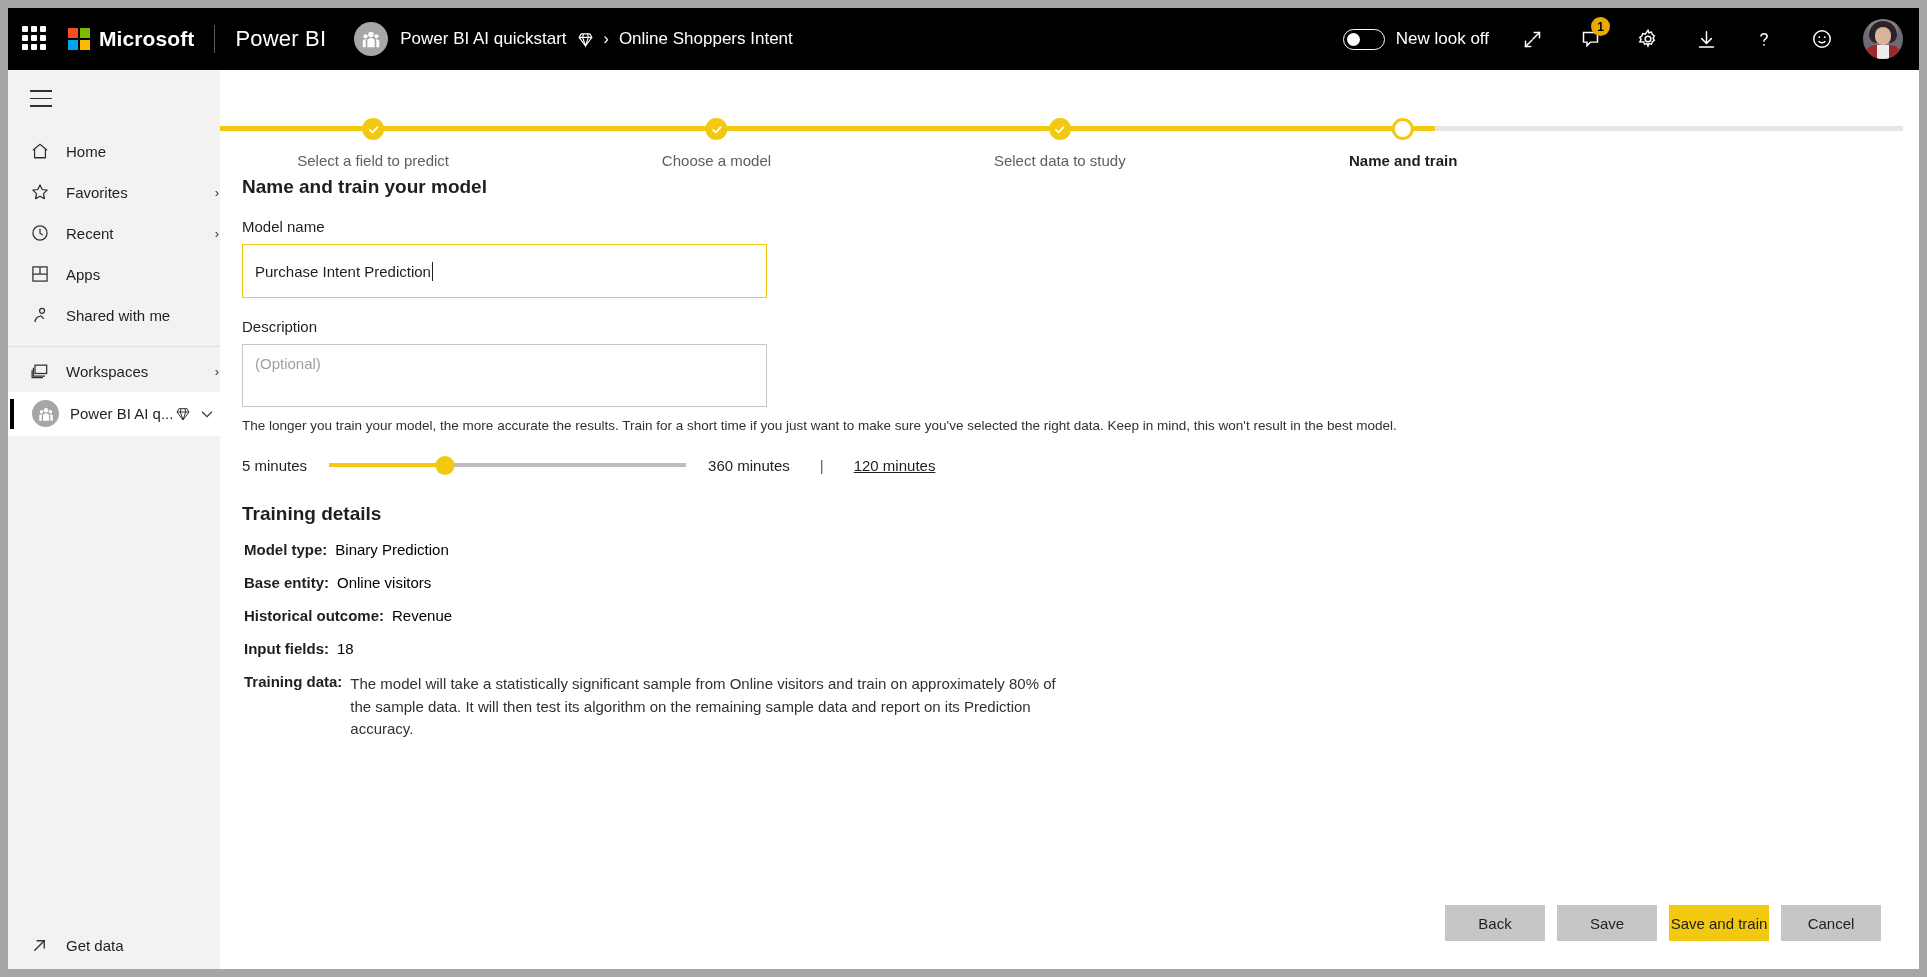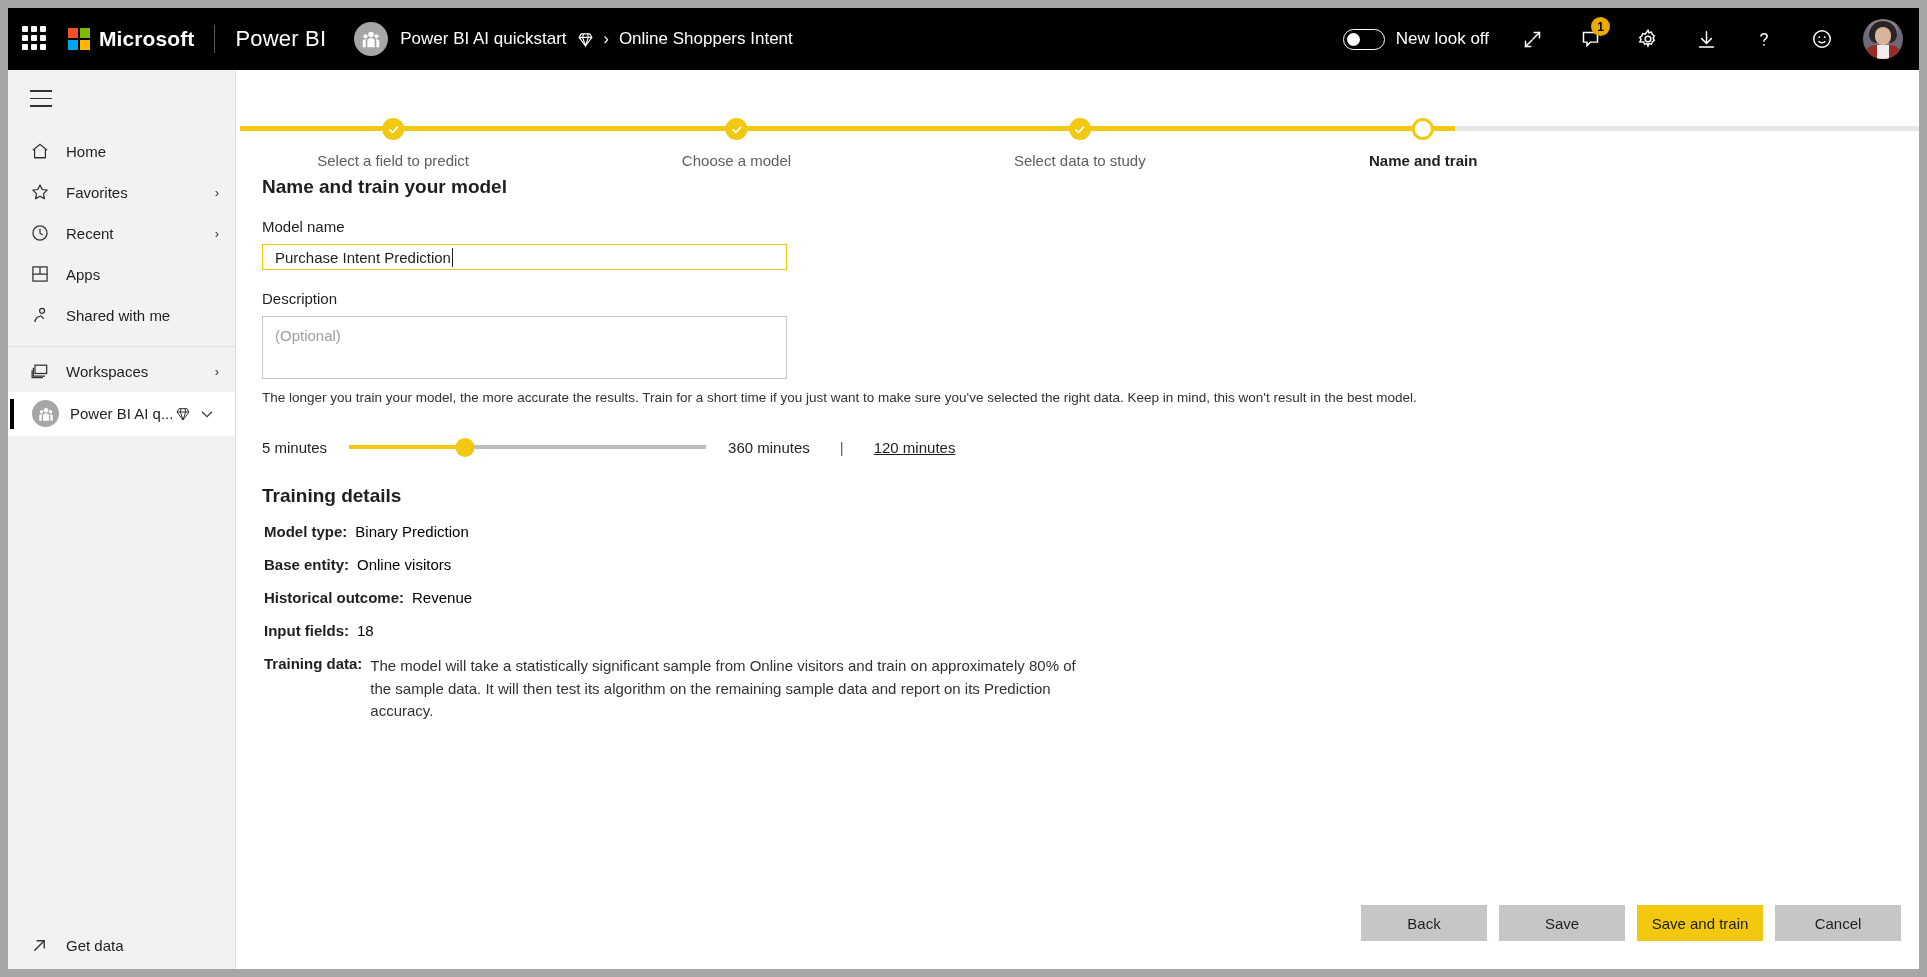"Select a field to predict" .main { left: 232px -> 212px }
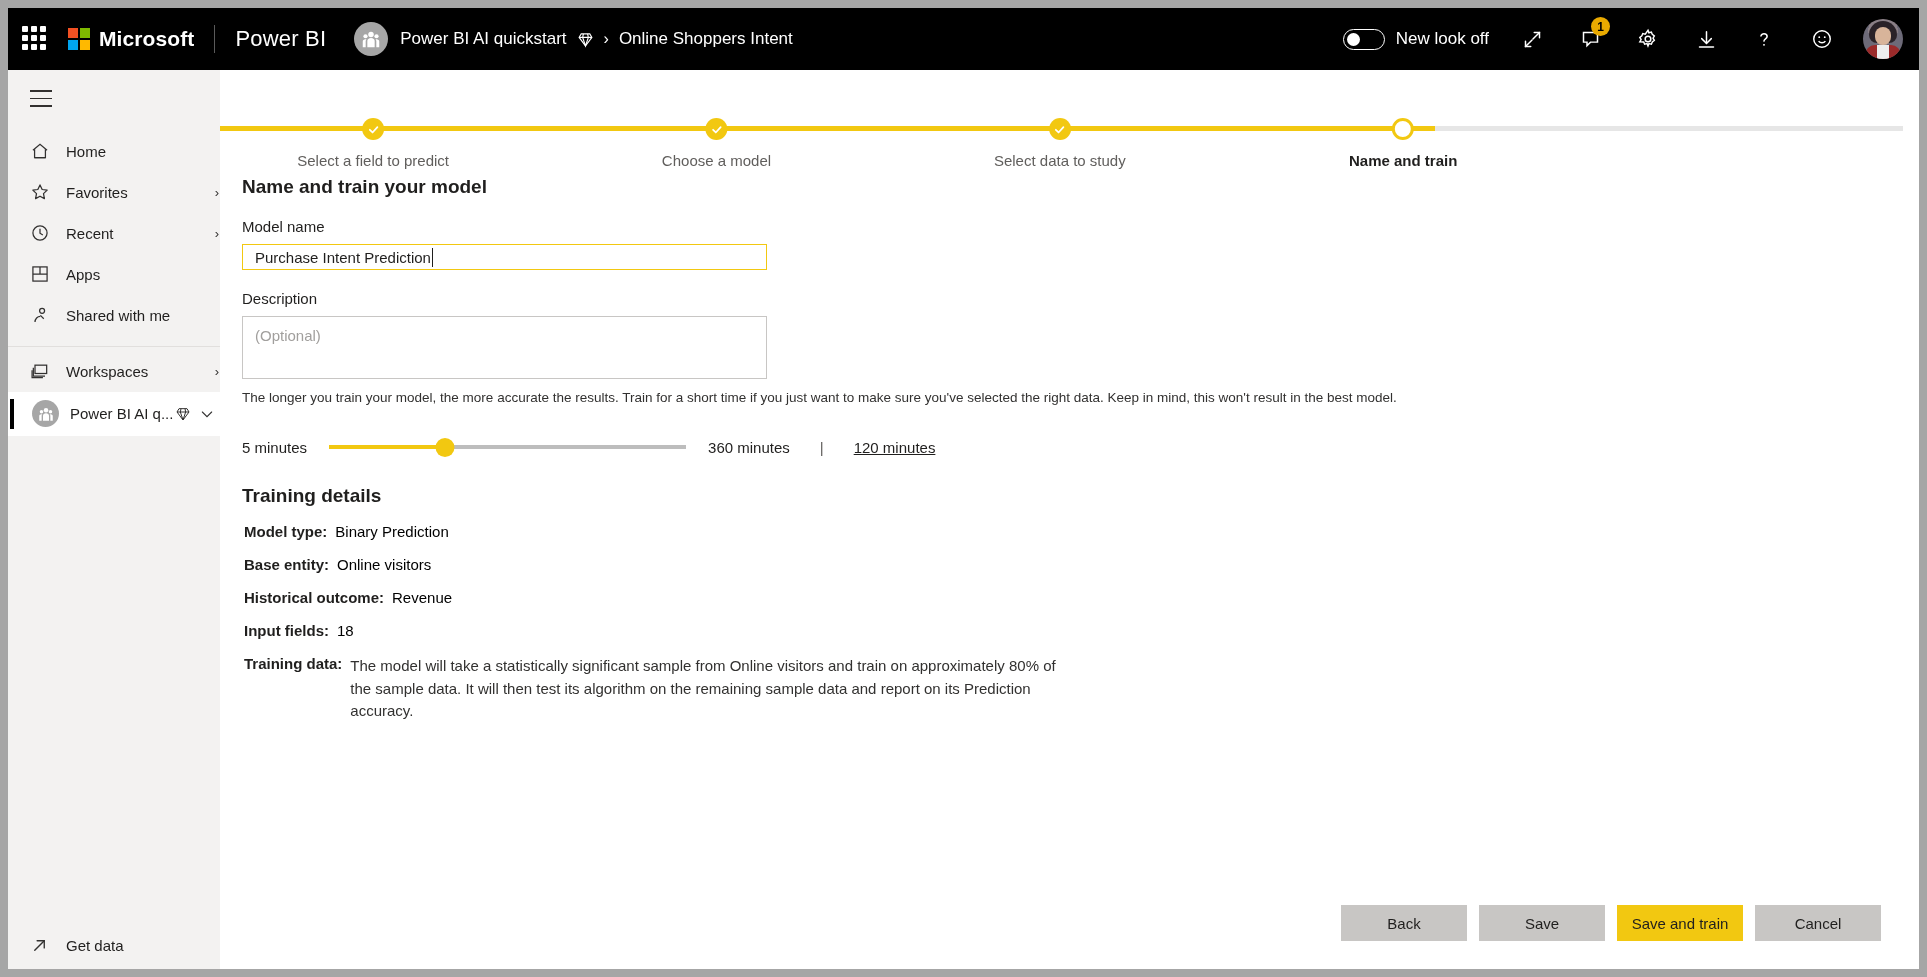"Purchase Intent Prediction" .text-input { height: 26px -> 54px }
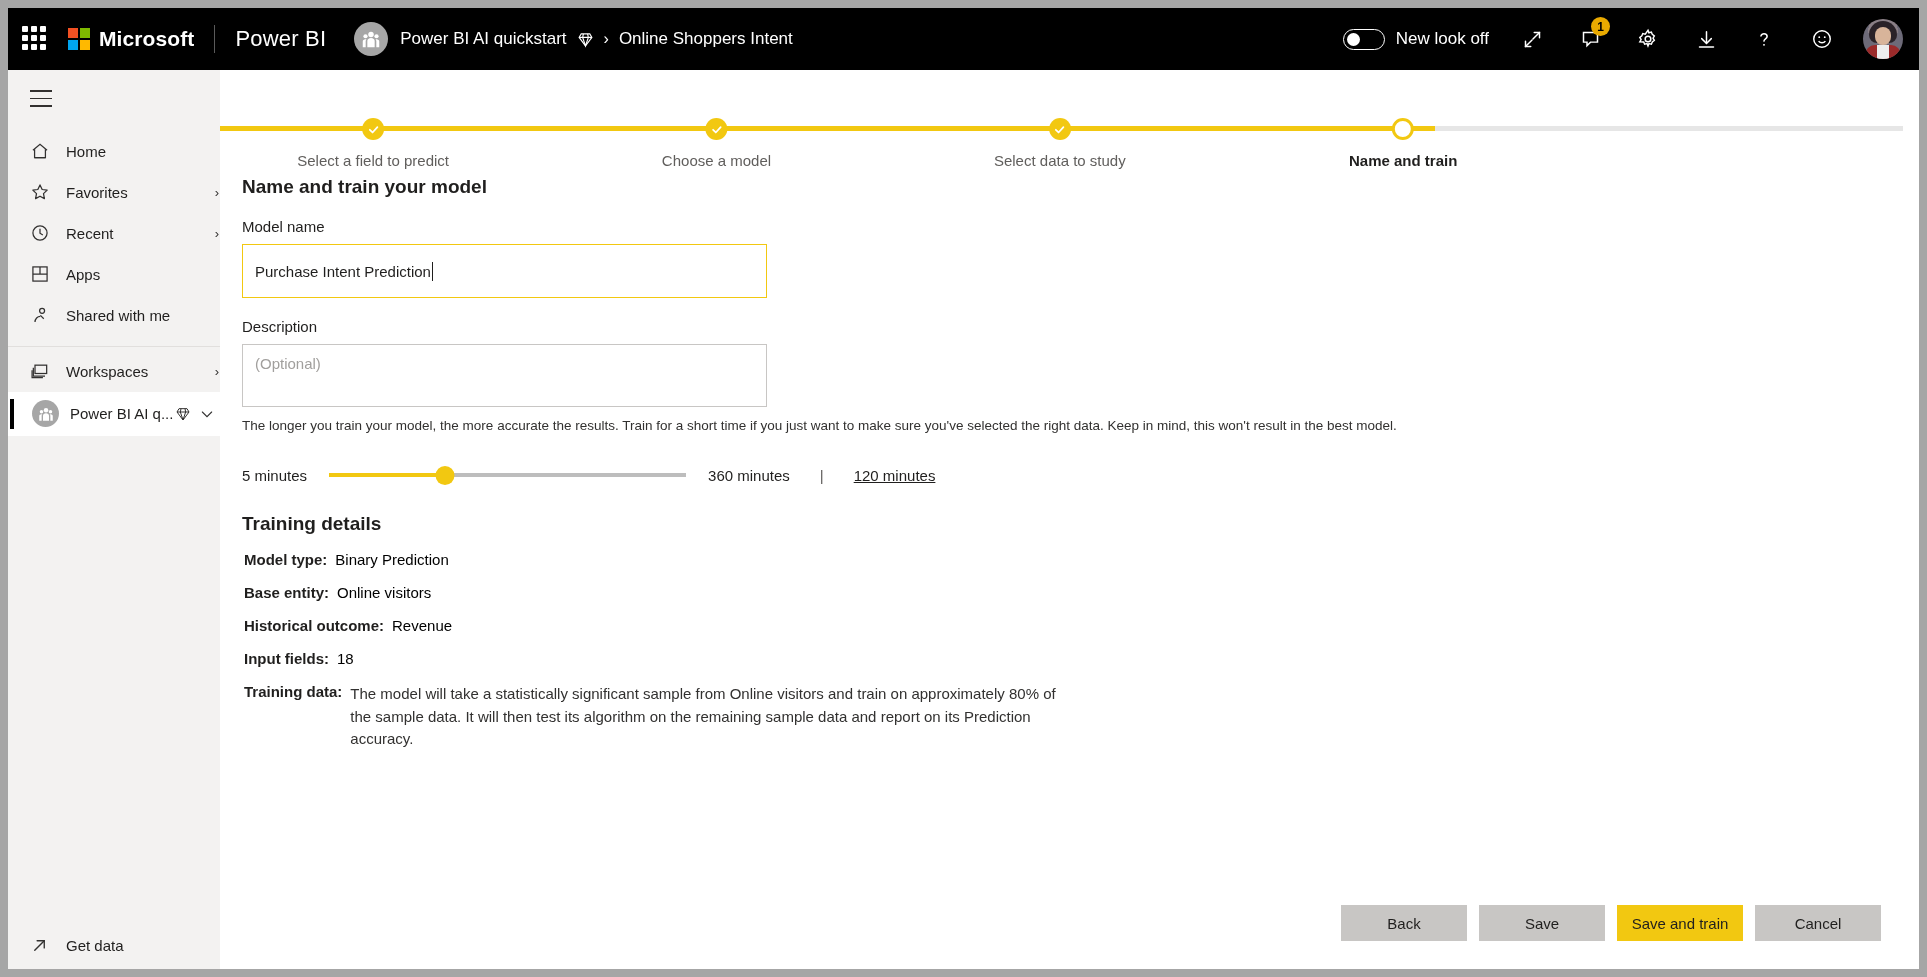"5 minutes" .slider-row { margin-top: 32px -> 22px }
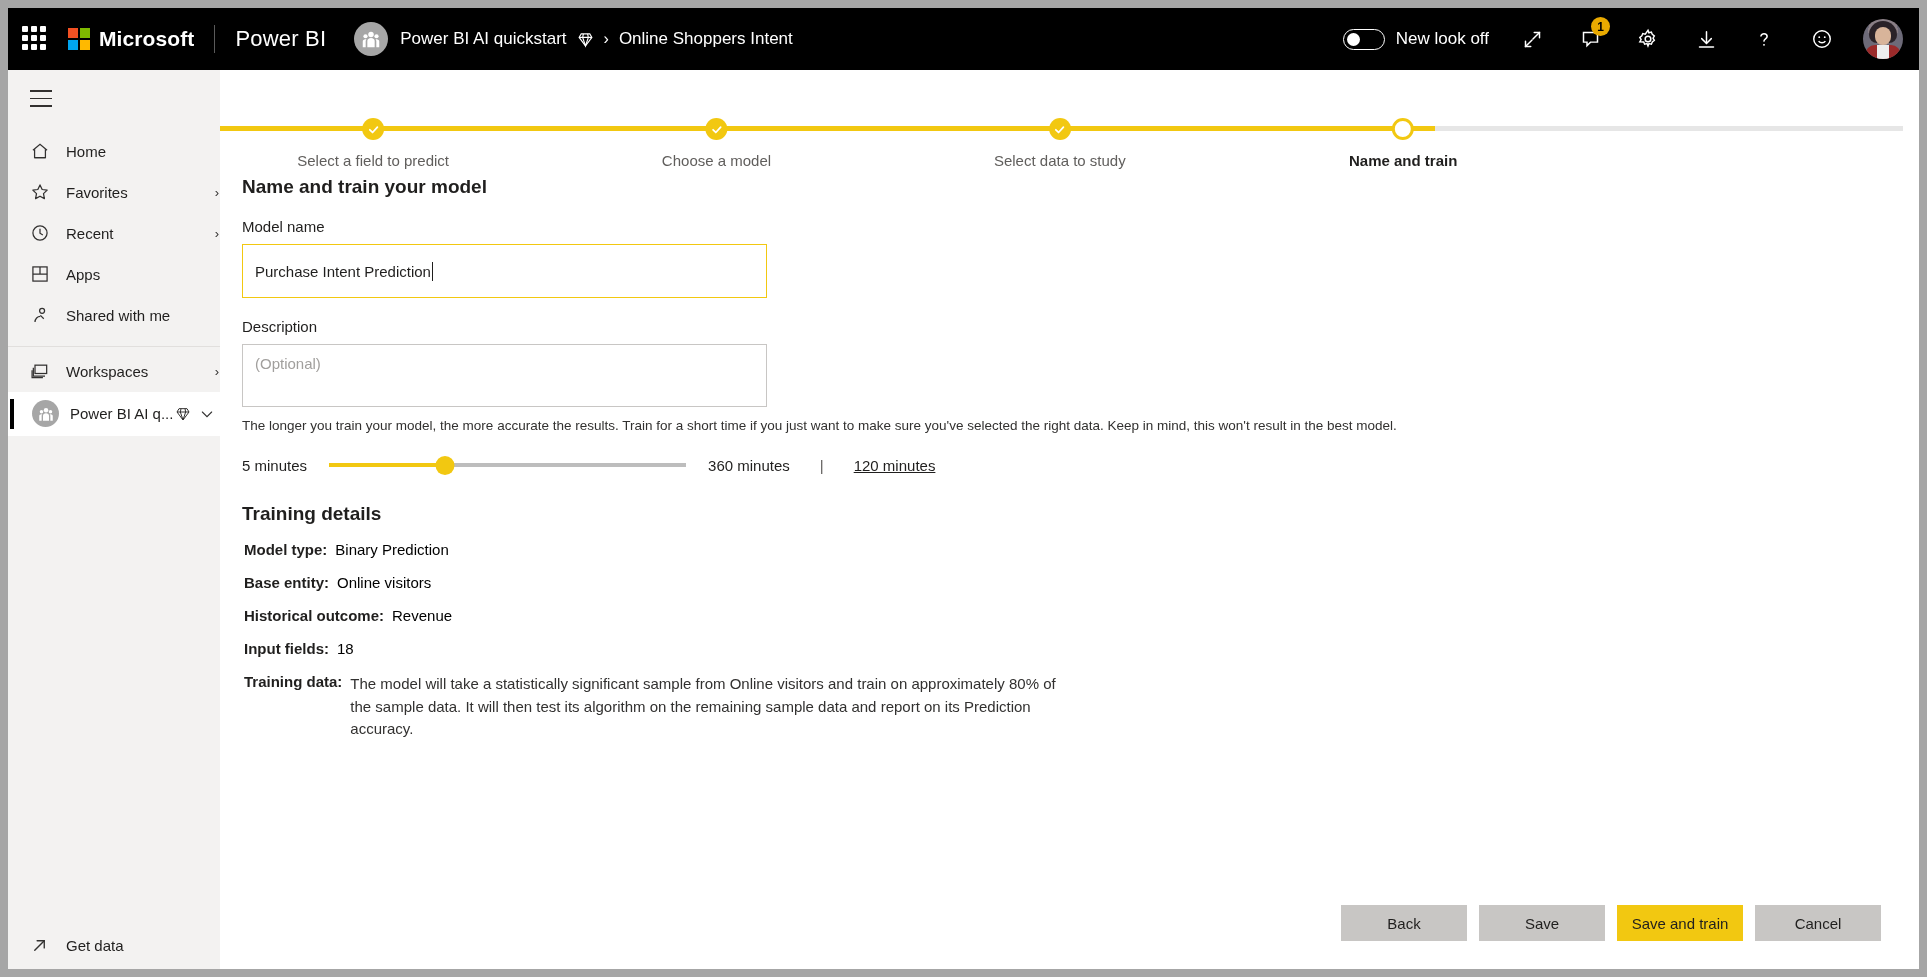"Back" .btn { width: 126px -> 100px }
